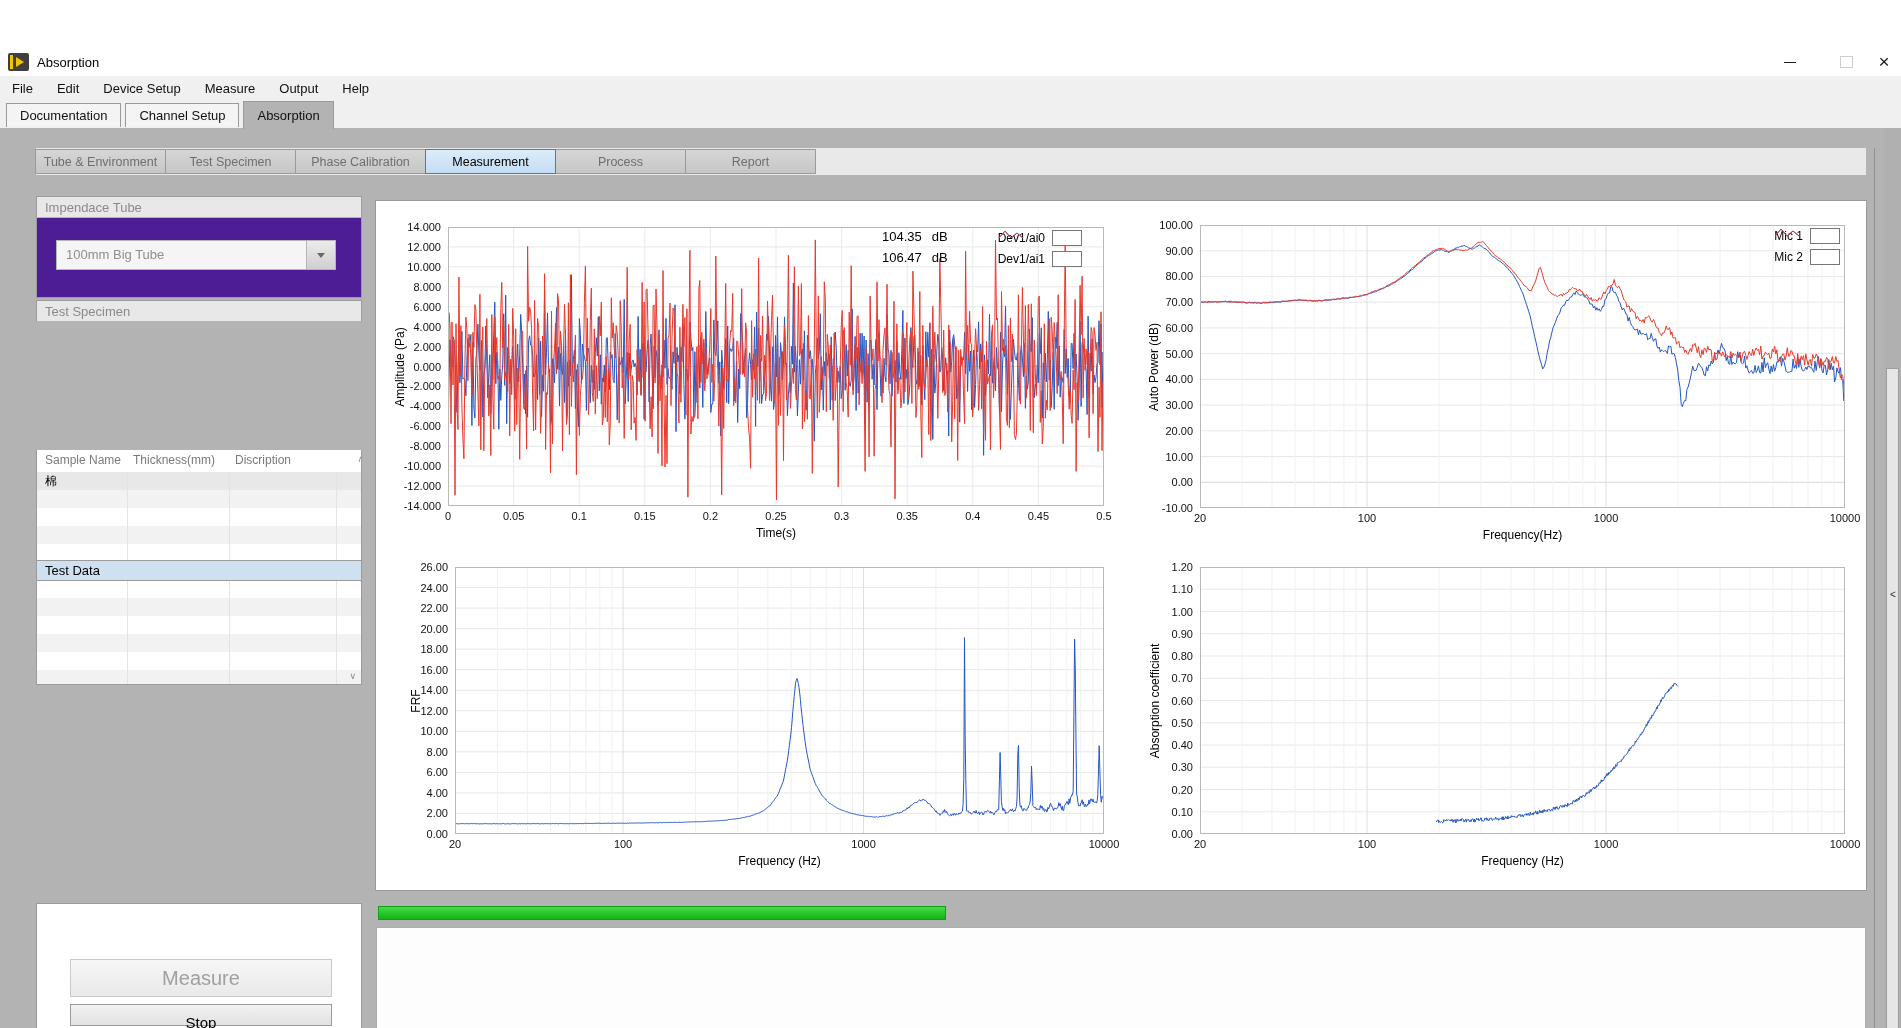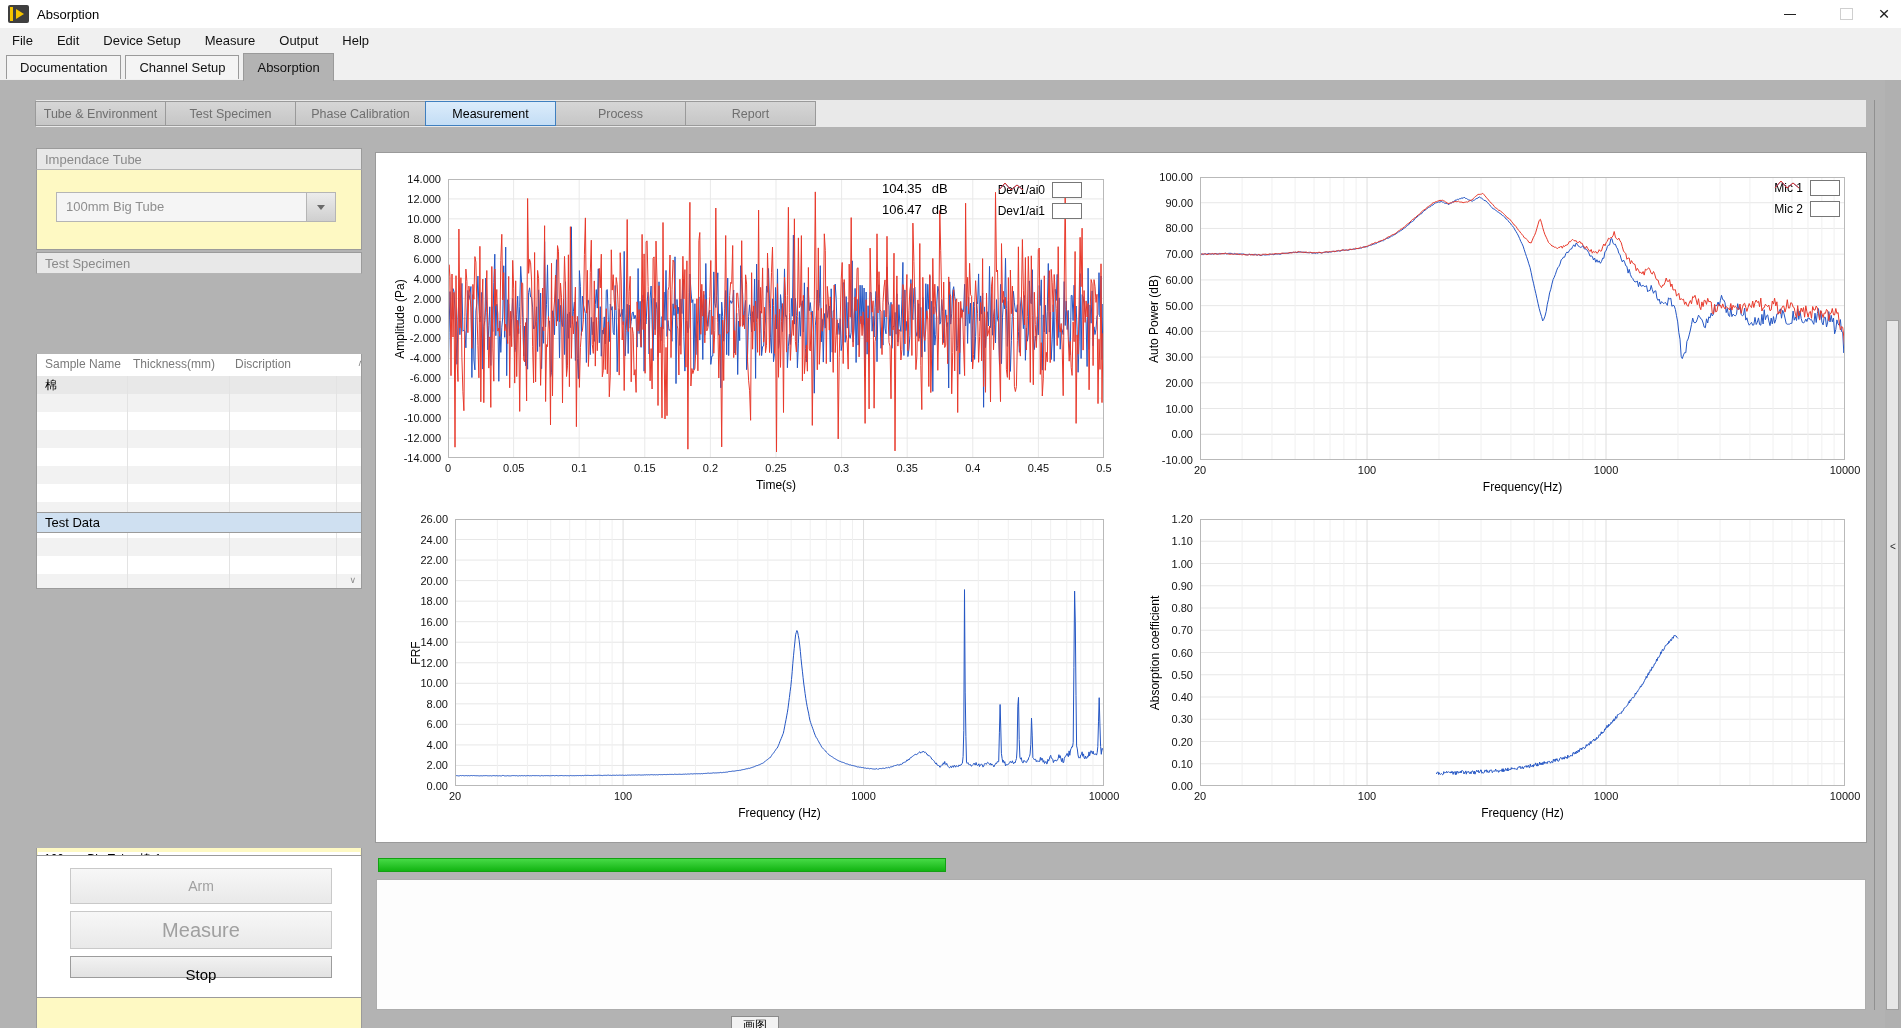"100mm Big Tube" .sec-body { background: #fef9c3 -> #4c1d95; margin-top: none -> 48px }
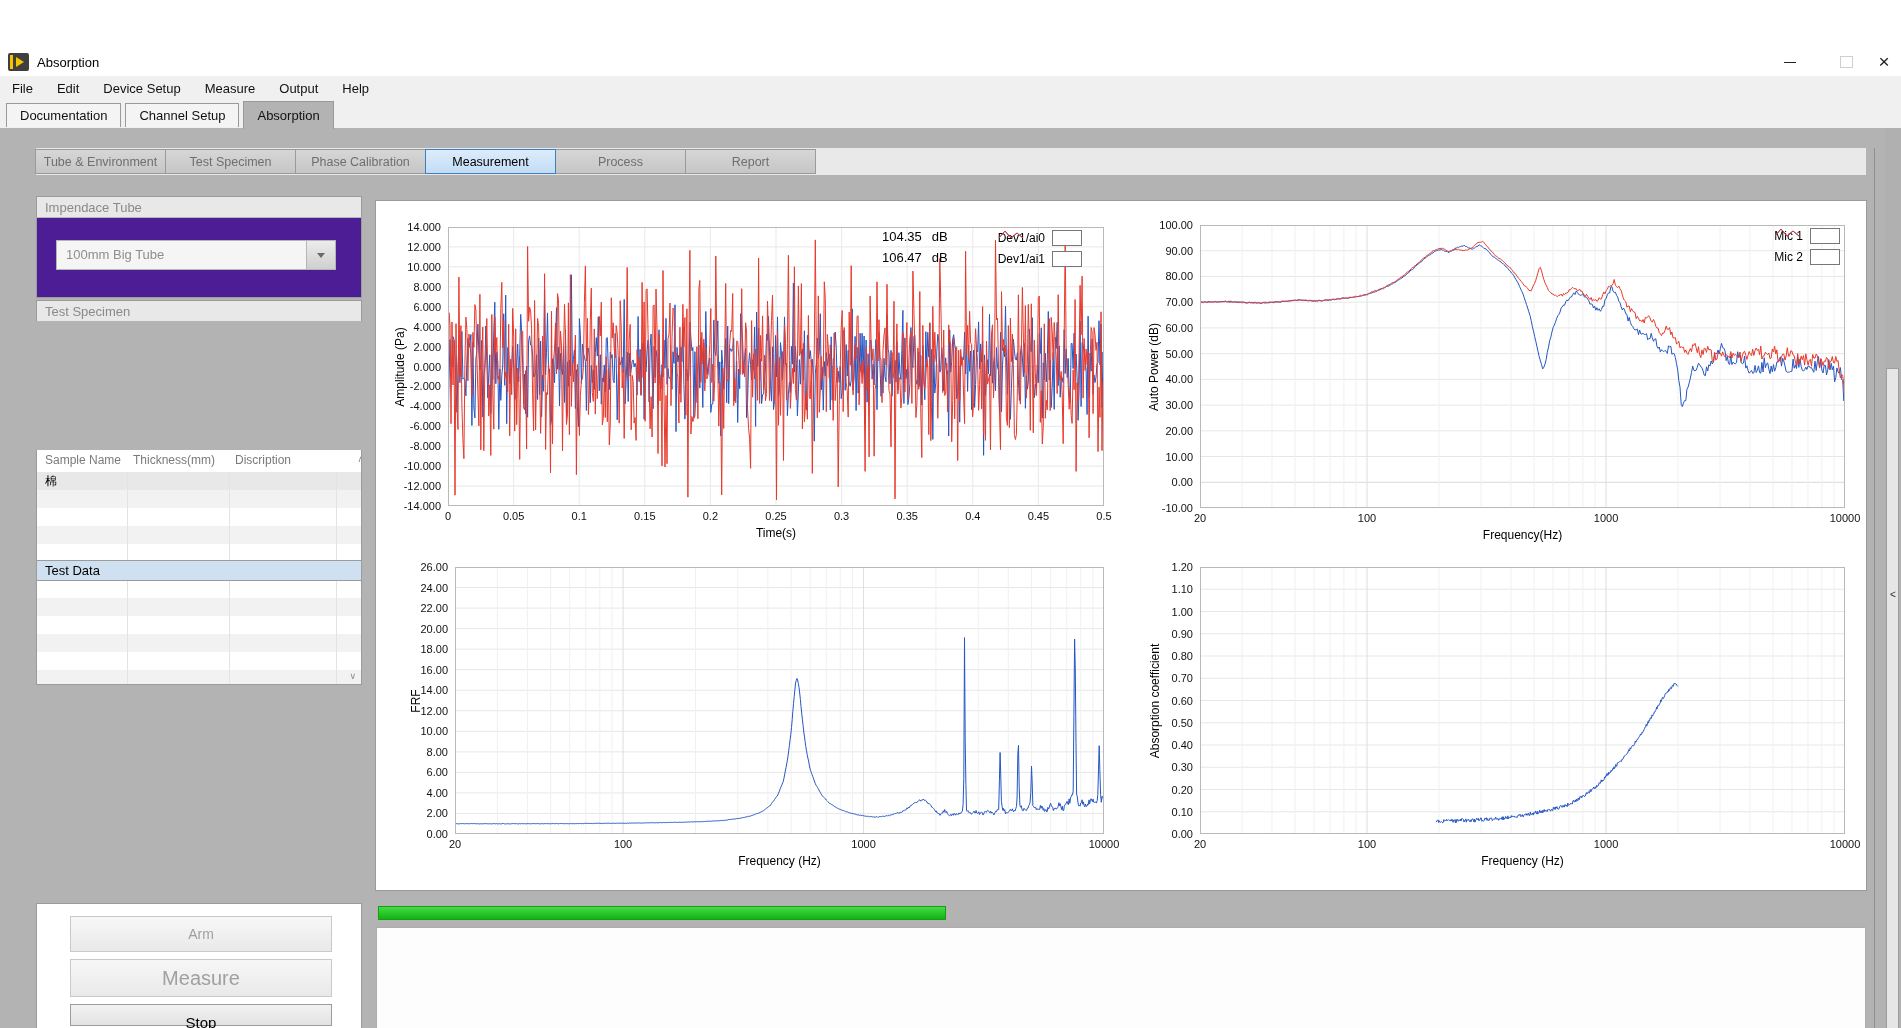"Arm" div.btn { html: <div>Arm</div> -> none }
